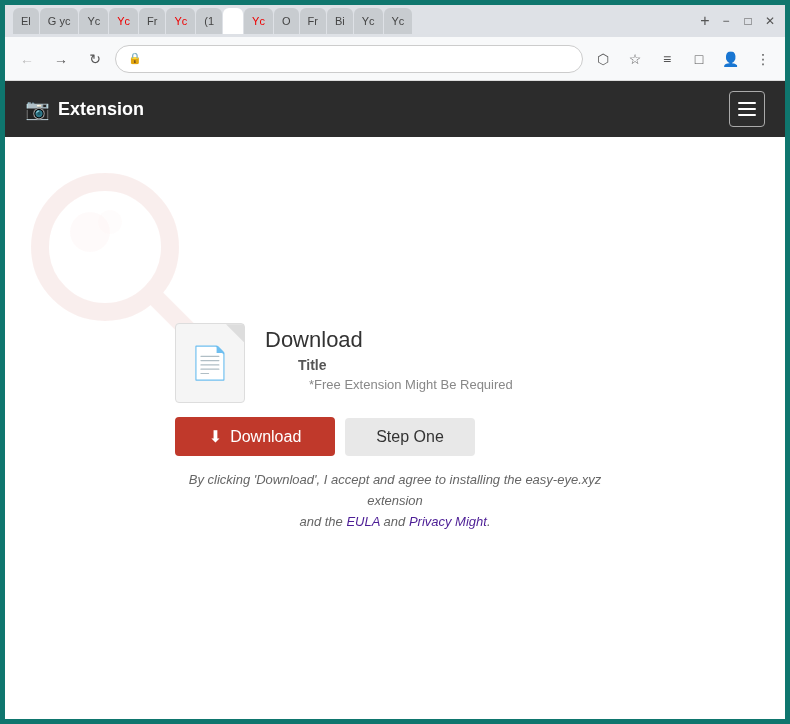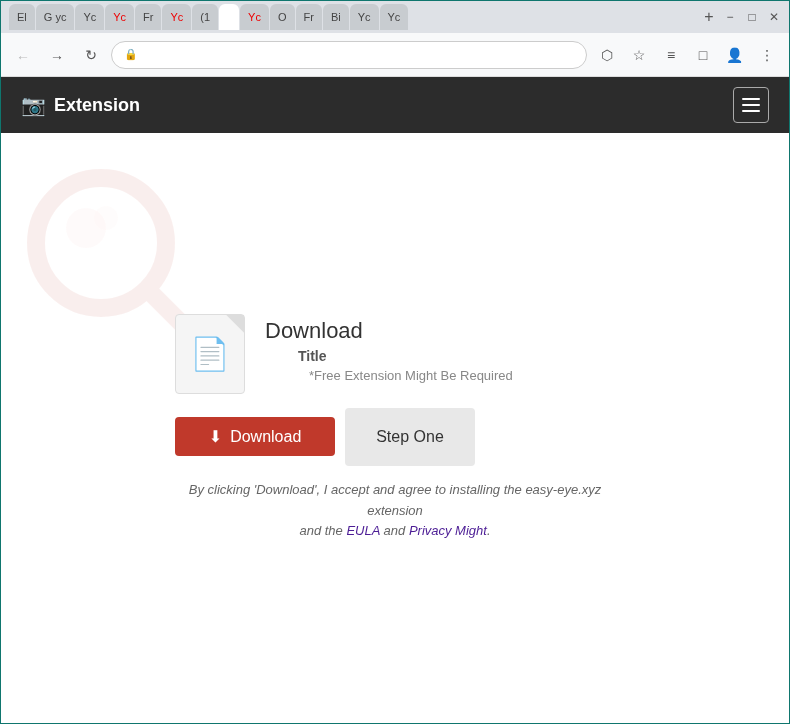"El" .browser-window { border: 1px solid #0f766e -> 5px solid #0f766e }
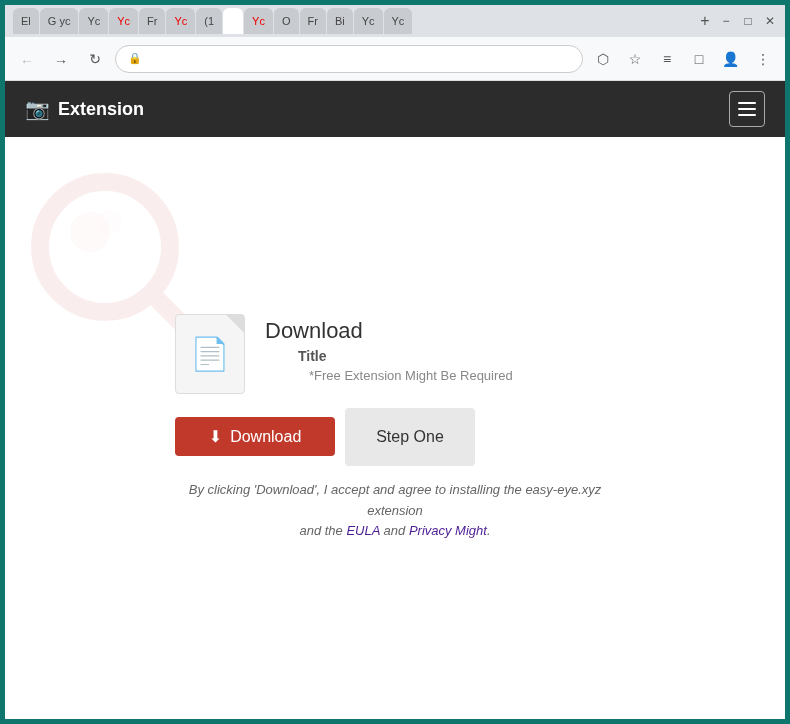"Step One" .btn-step { padding: 20px 28px -> 10px 28px }
